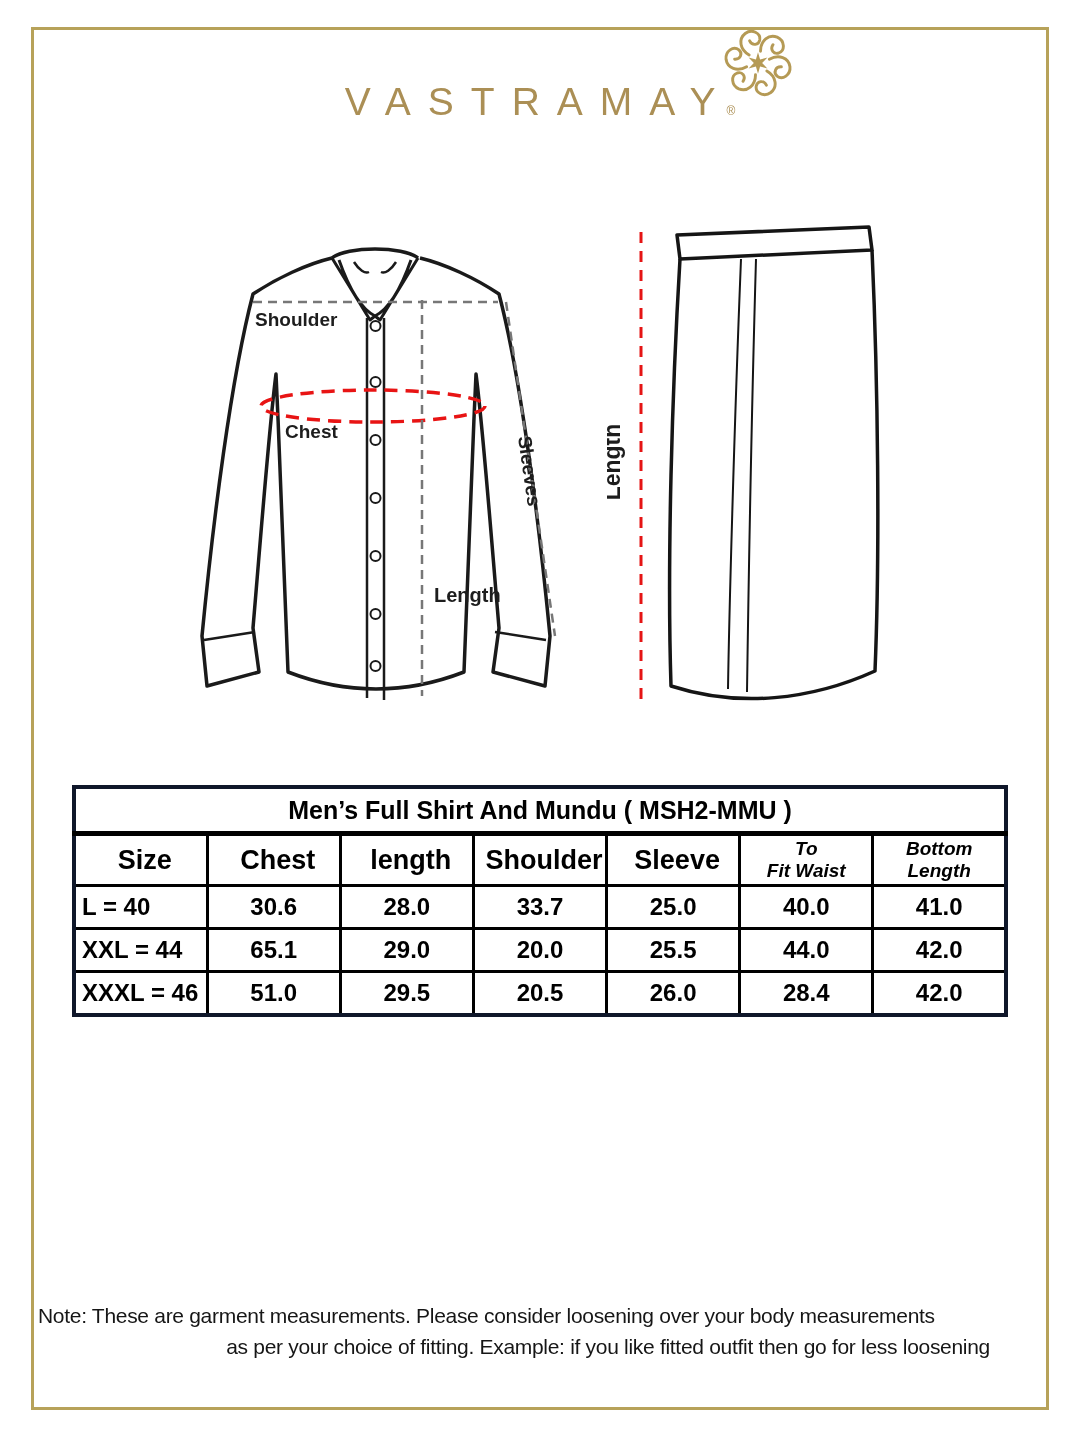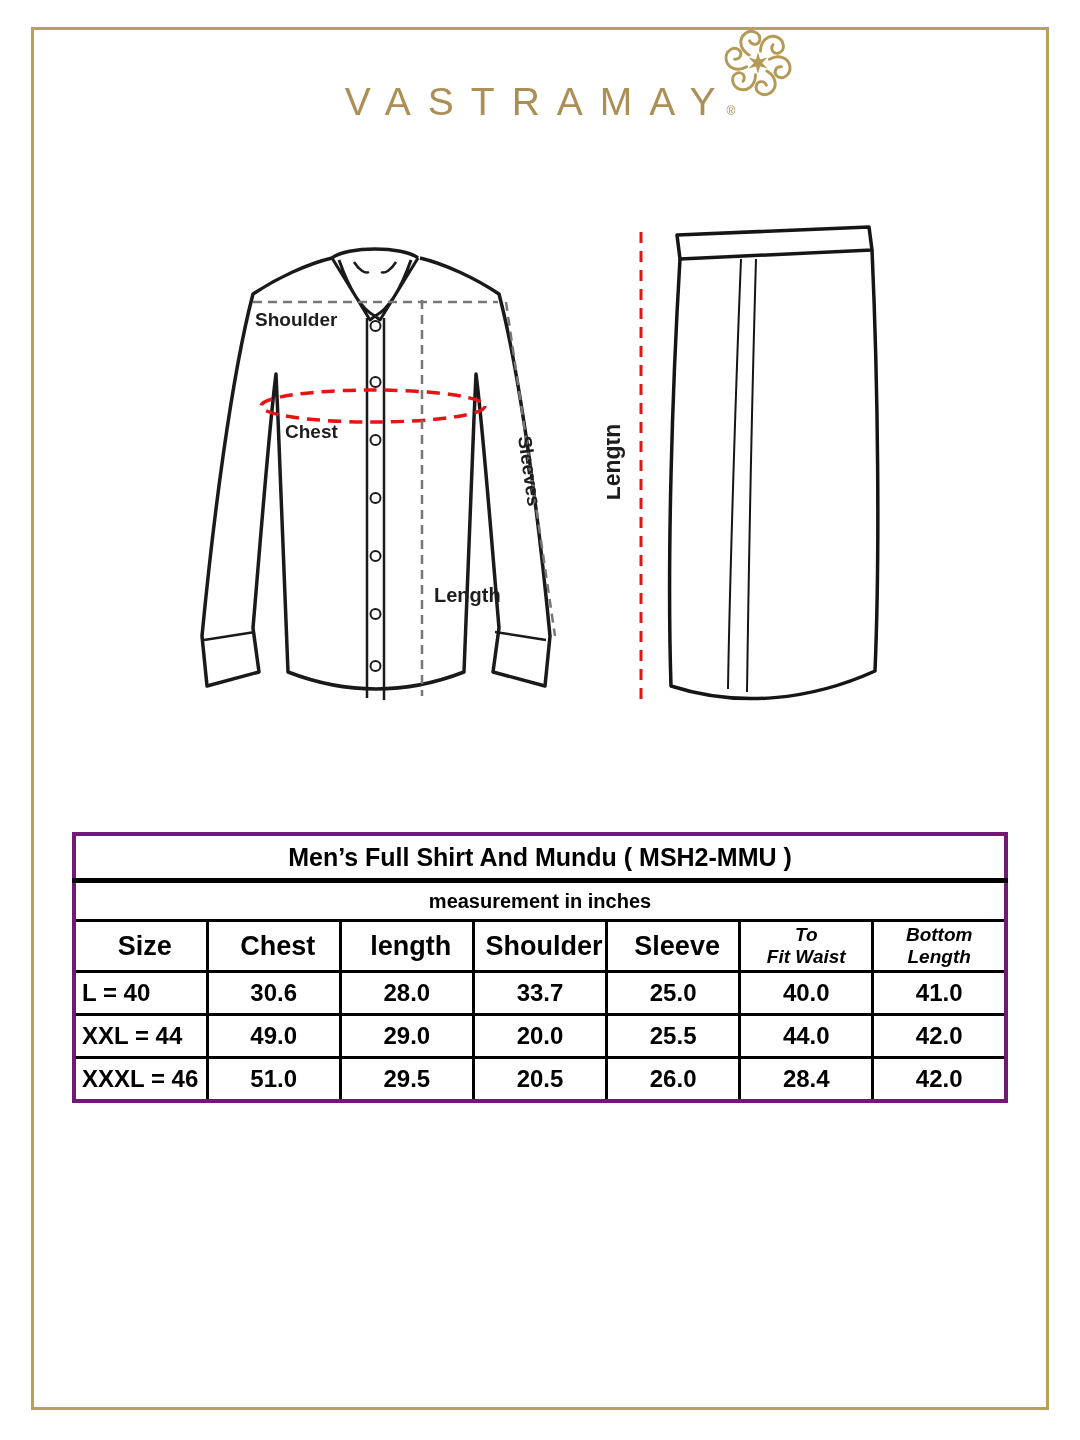"Men’s Full Shirt And Mundu" .size-table { border: 4px solid #701a75 -> 4px solid #0f172a; margin-top: 47px -> none }
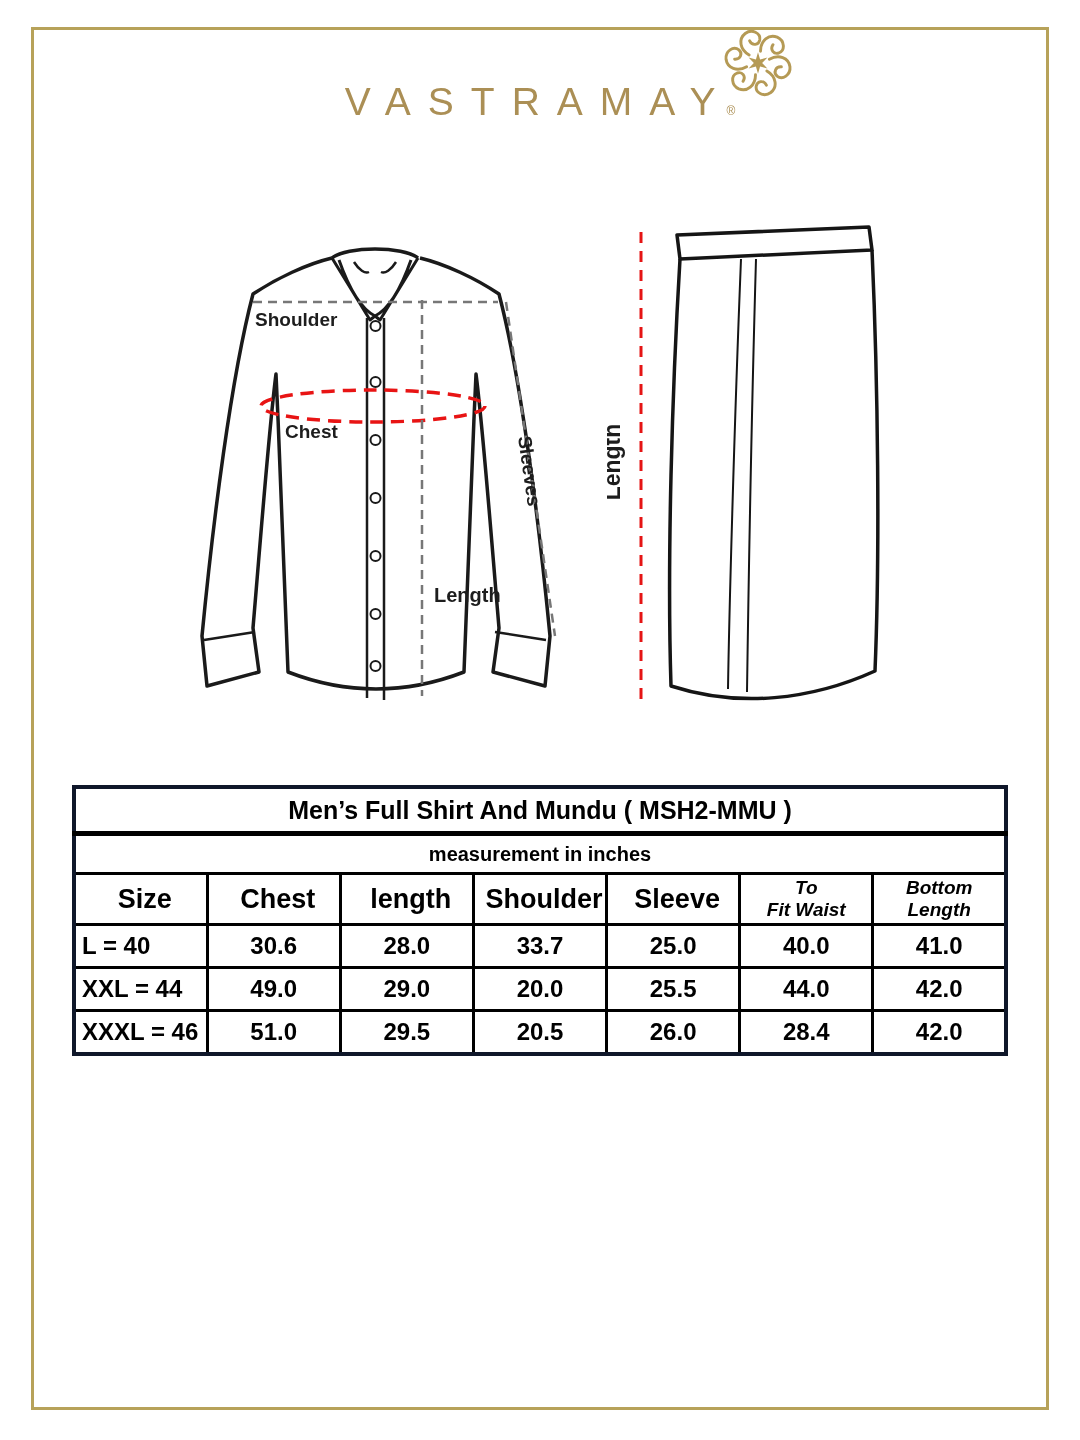"measurement in inches" tr.row-subtitle { html: <tr> <td>measurement in inches</td> </tr> -> none }
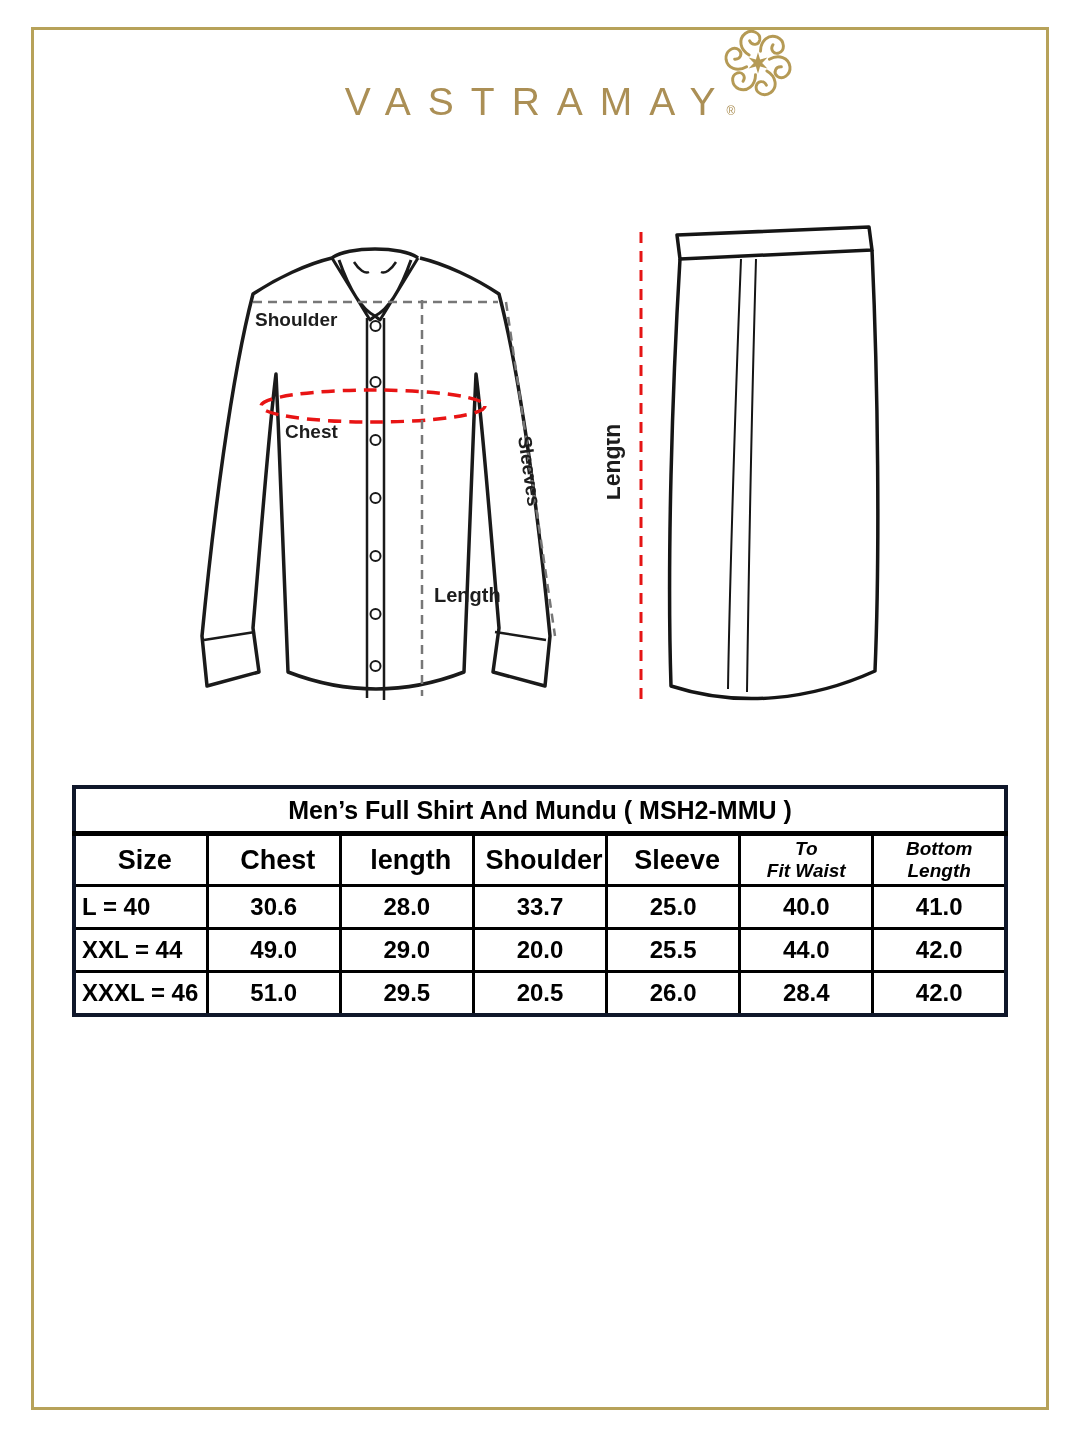"49.0" td { text: 49.0 -> 65.1 }
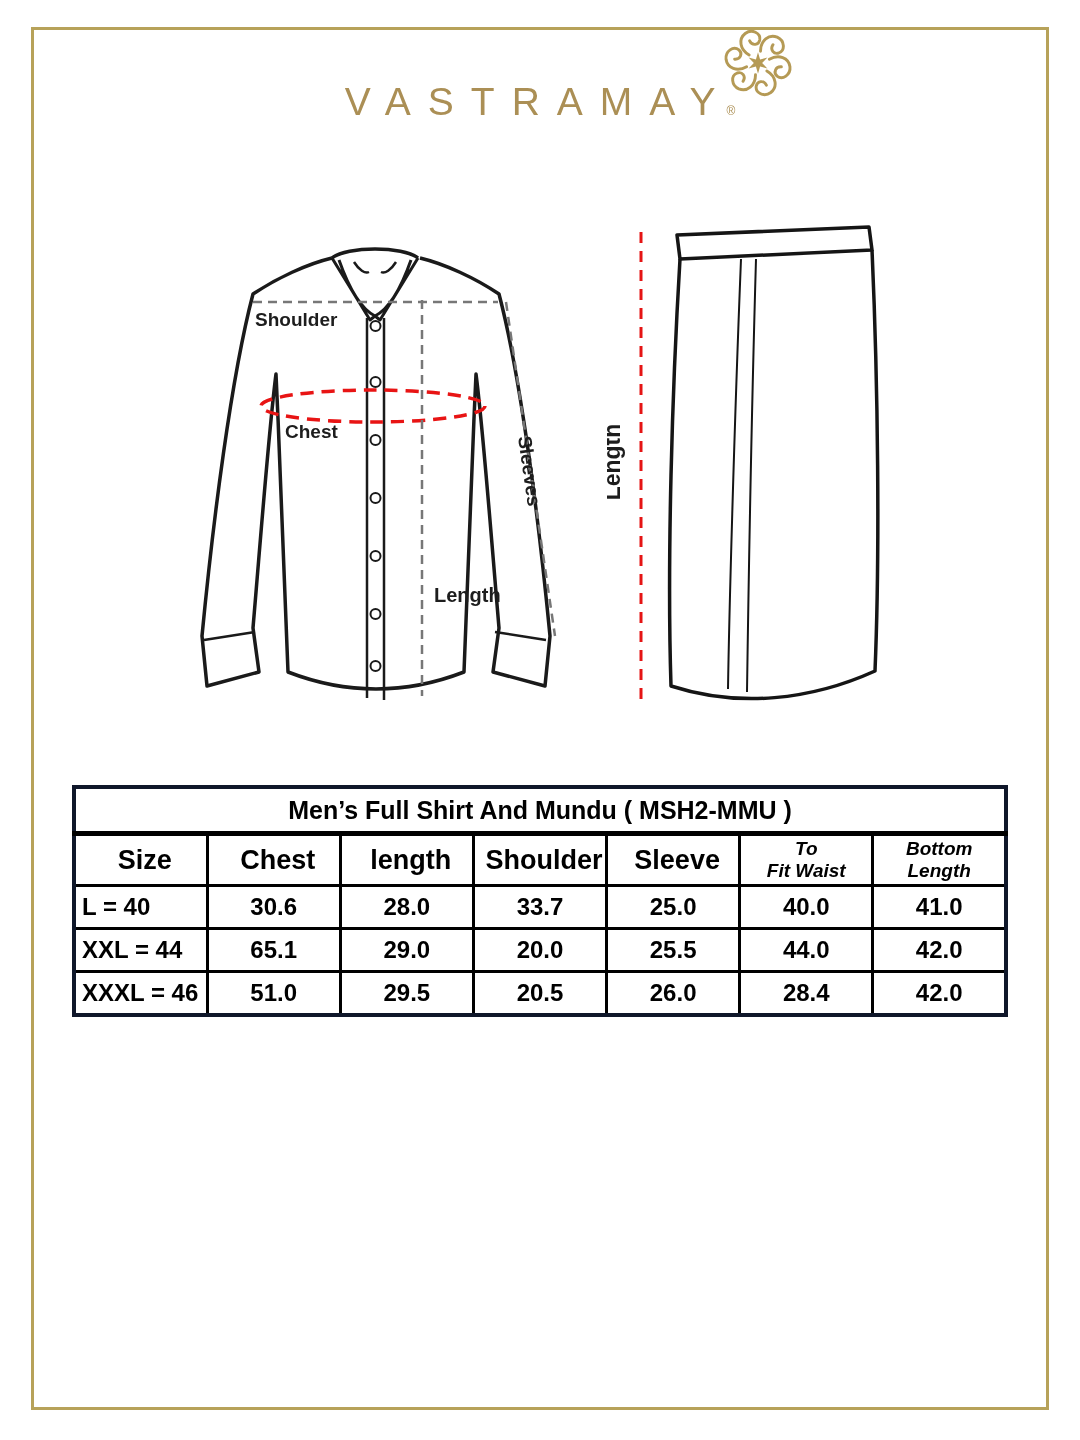"Note: These are garment measurements." div.note { html: none -> <div> <div>Note: These are garment measurements. Please consider loosening over your body measurements</div> <div>as per your choice of fitting. Example: if you like fitted outfit then go for less loosening</div> </div> }
